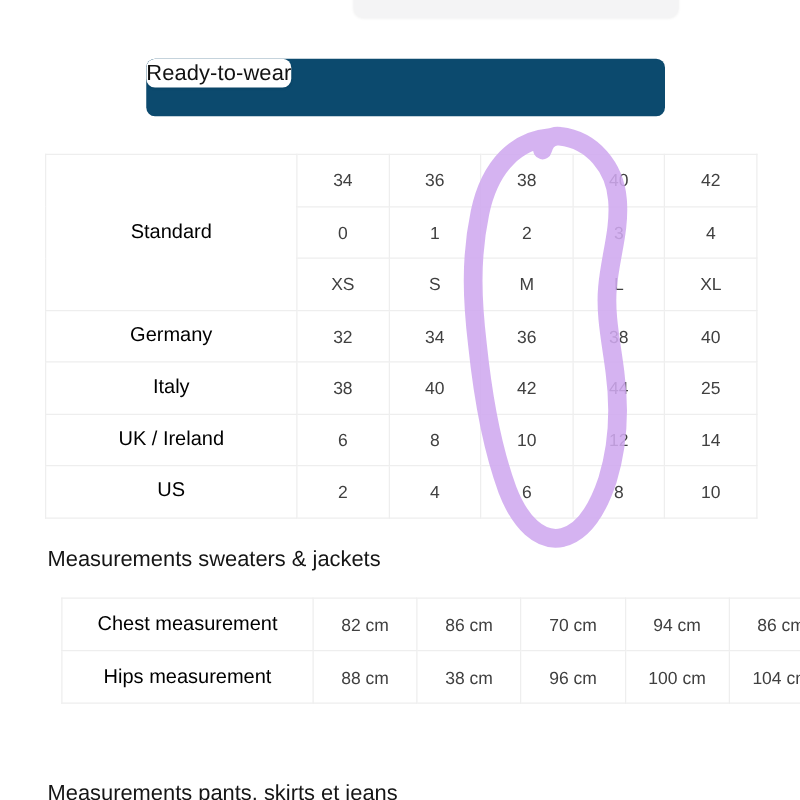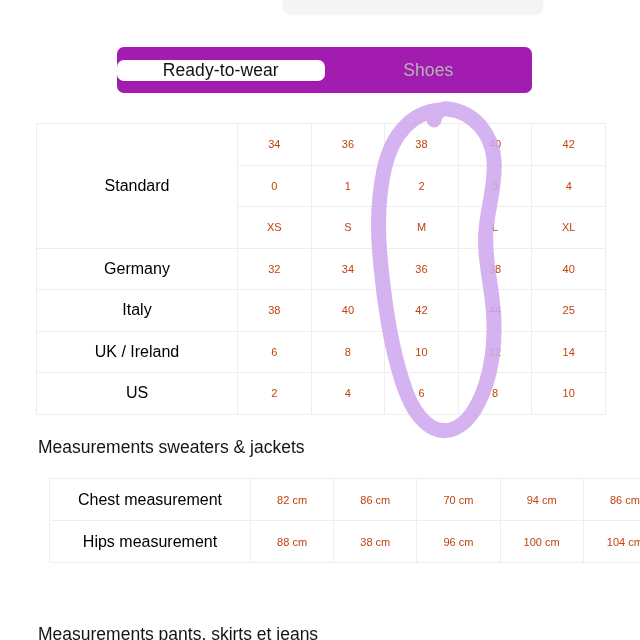"Ready-to-wear" .tabs { align-items: center -> flex-start; background: #a21caf -> #0c4a6e; flex-direction: none -> column }
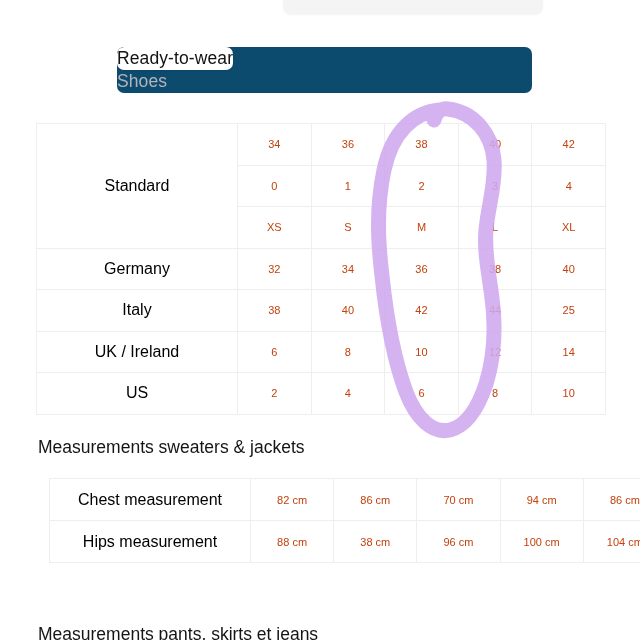"Shoes" div.tab { html: <div> <span>Shoes</span> </div> -> none }
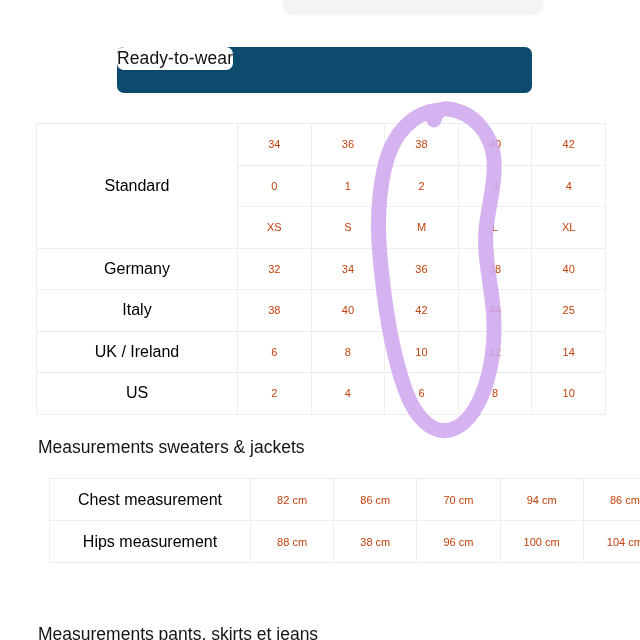"34" .size-table td { color: #c2410c -> #404040; font-size: 11px -> 14px }
